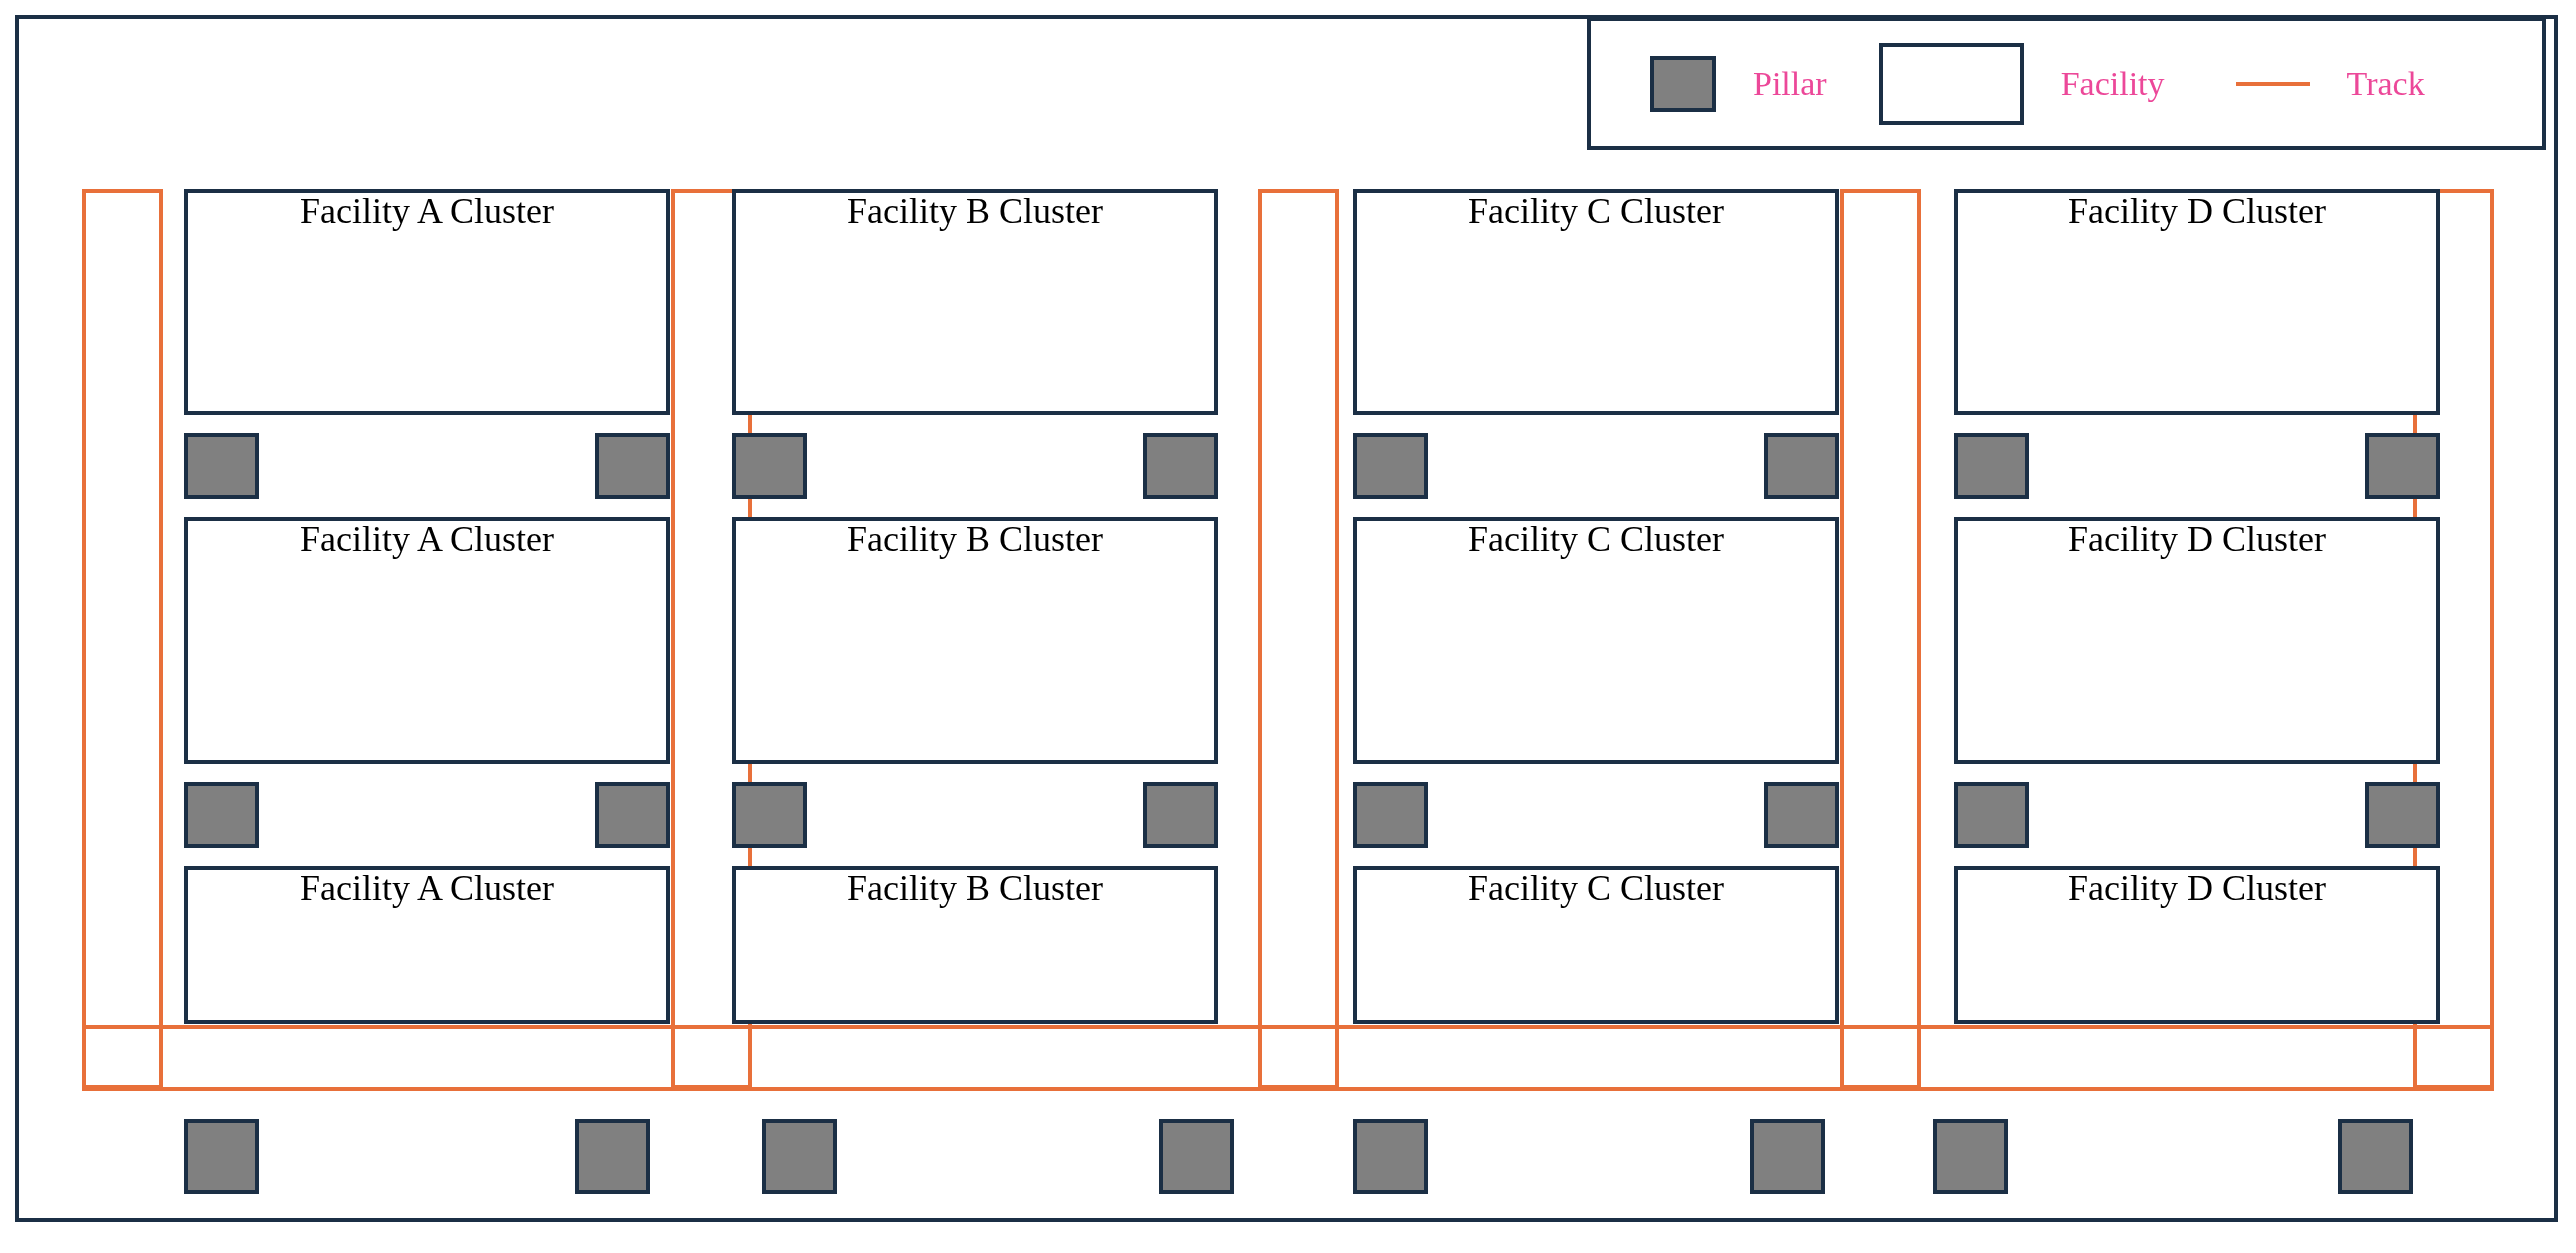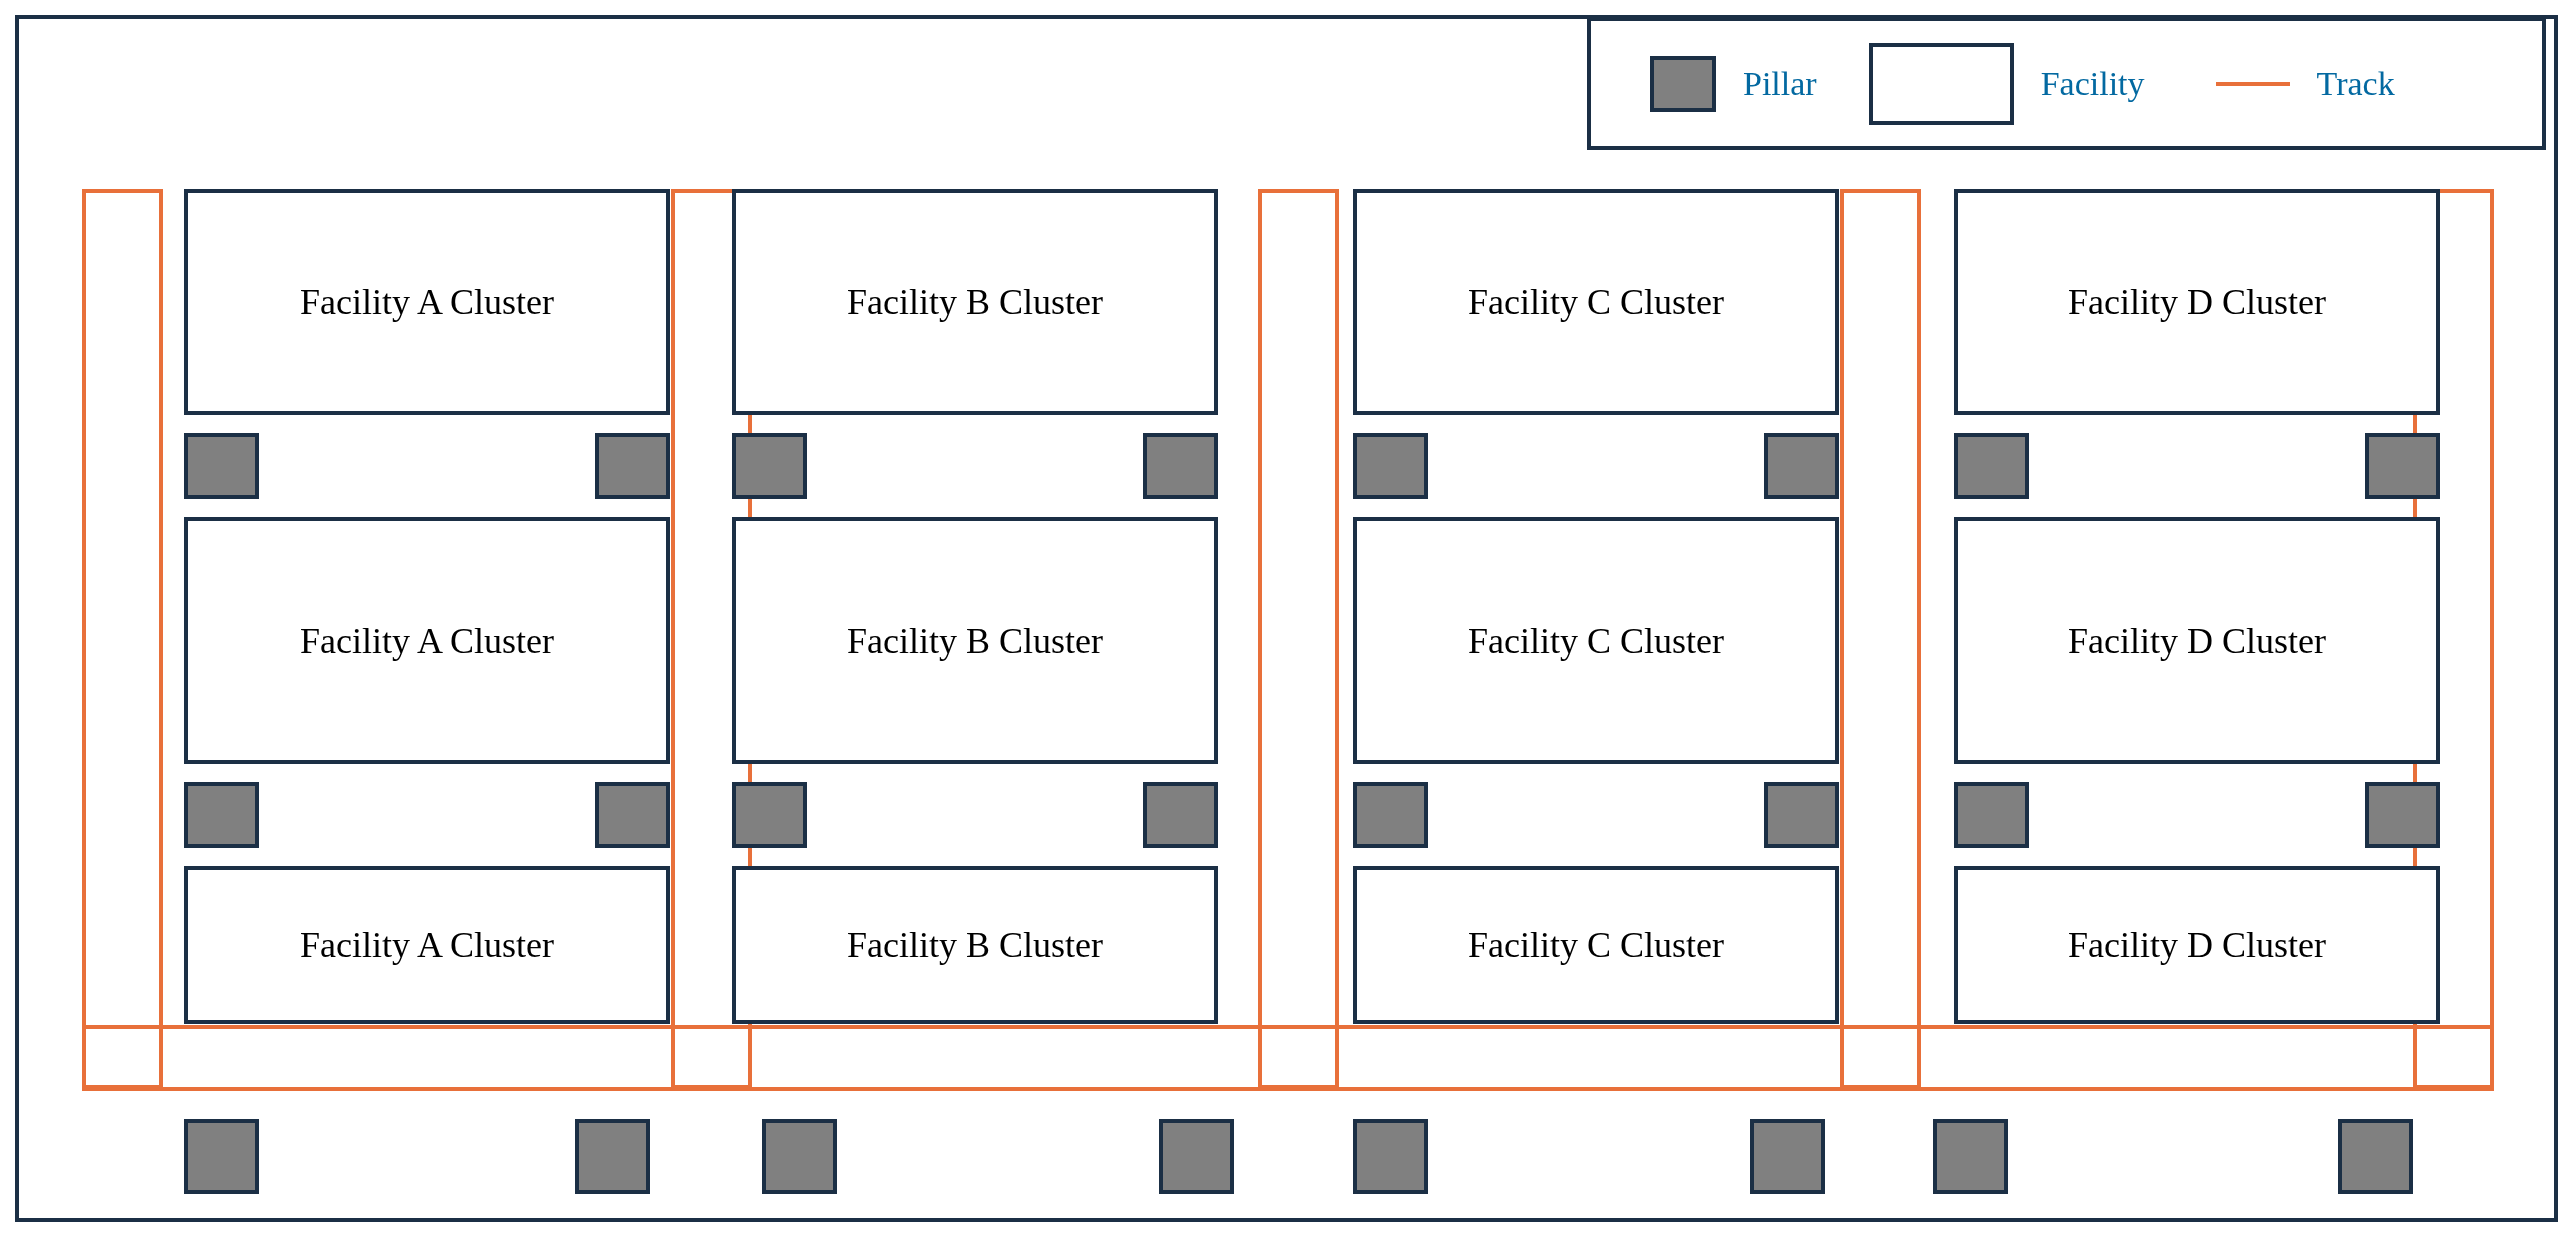"Pillar" .legend-label { color: #0369a1 -> #ec4899; margin-left: 27px -> 37px }
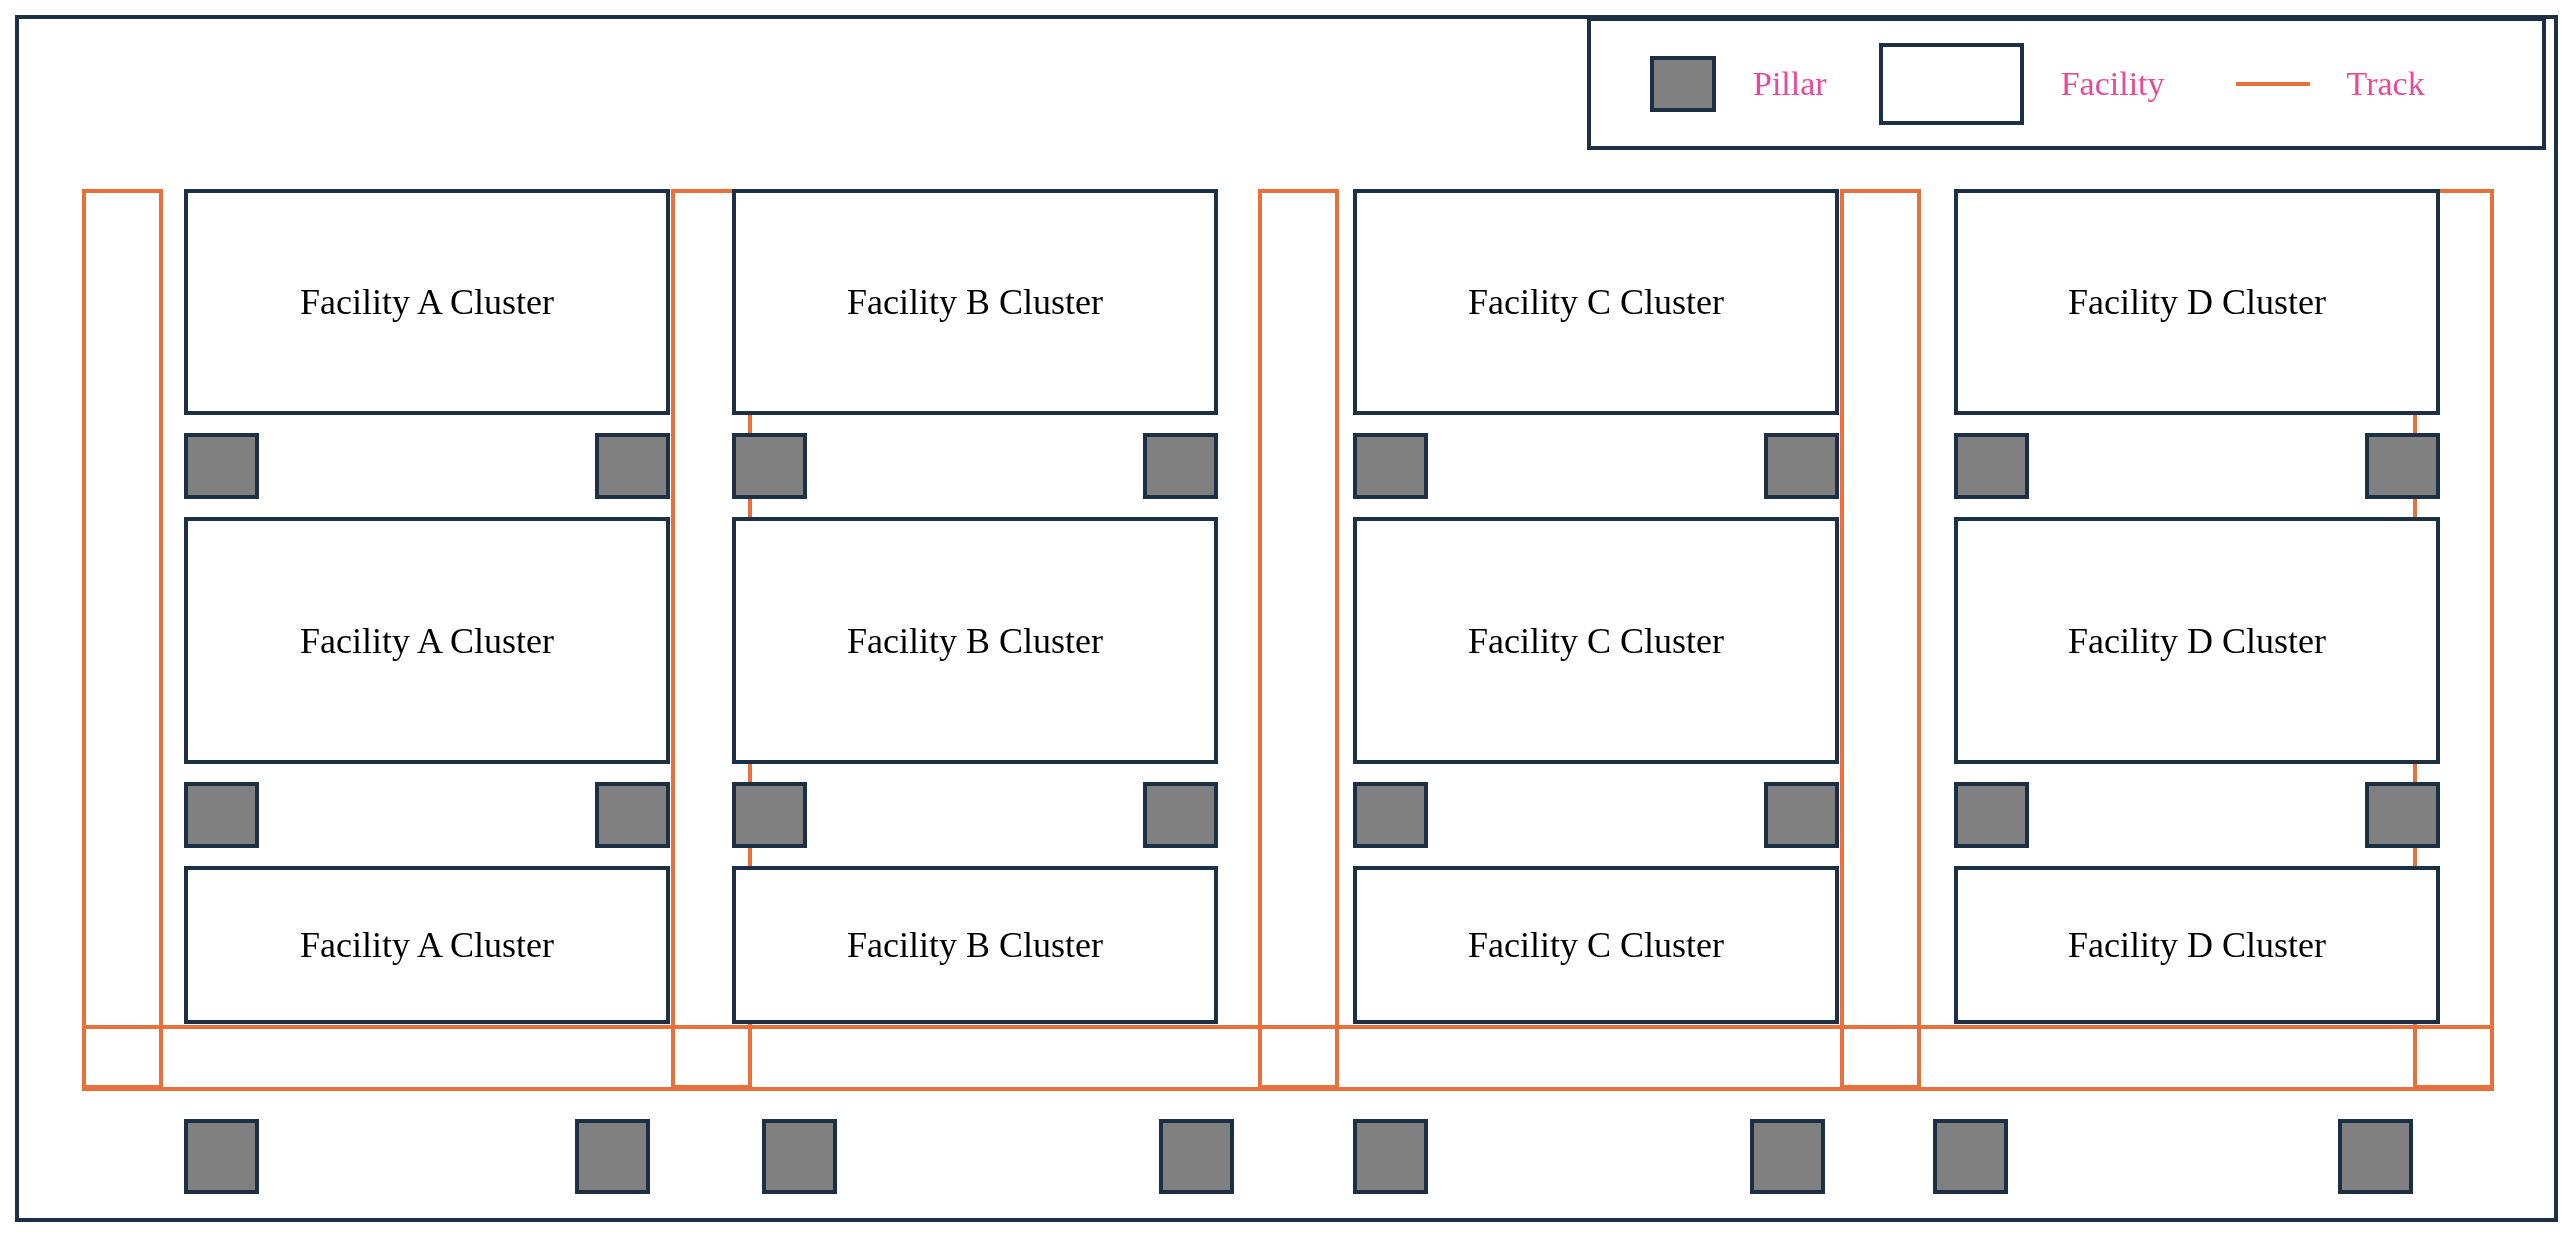"Facility A Cluster" .facility-box { align-items: center -> flex-start }
